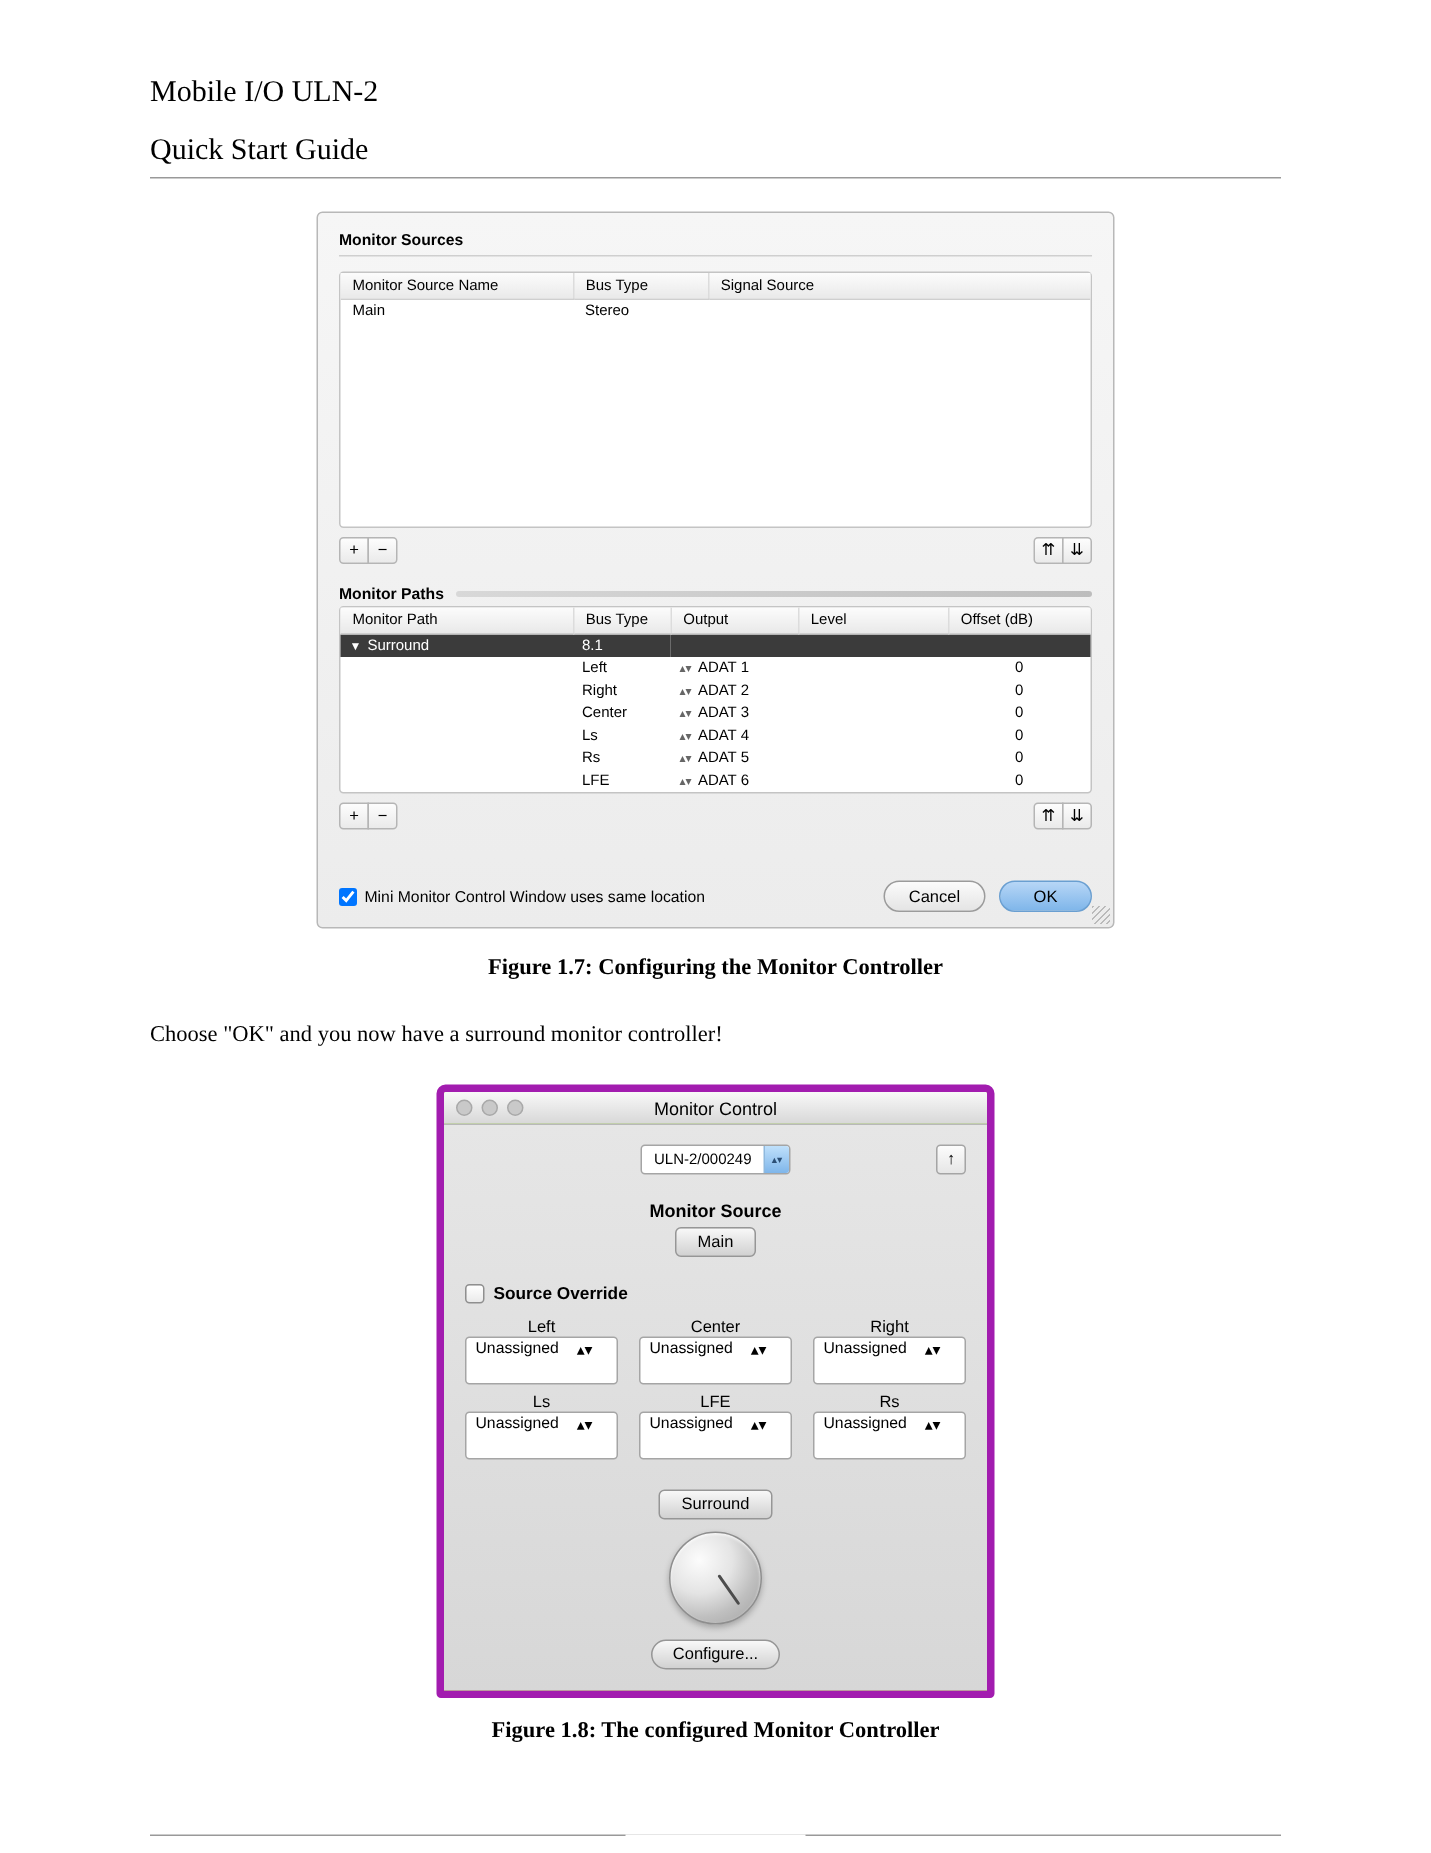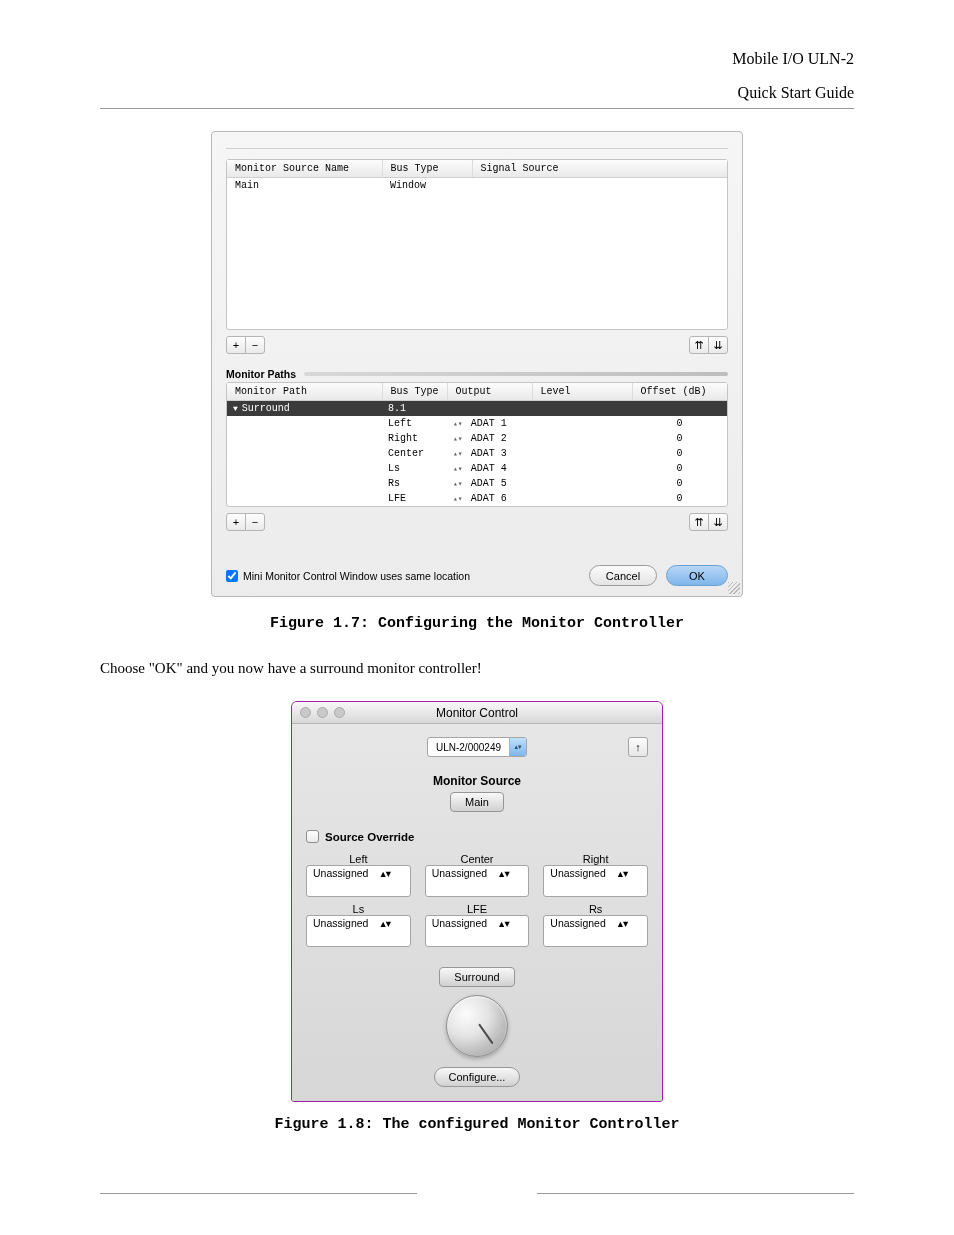"Mobile I/O ULN-2" .doc-header { font-size: 16px -> 20px; text-align: right -> left }
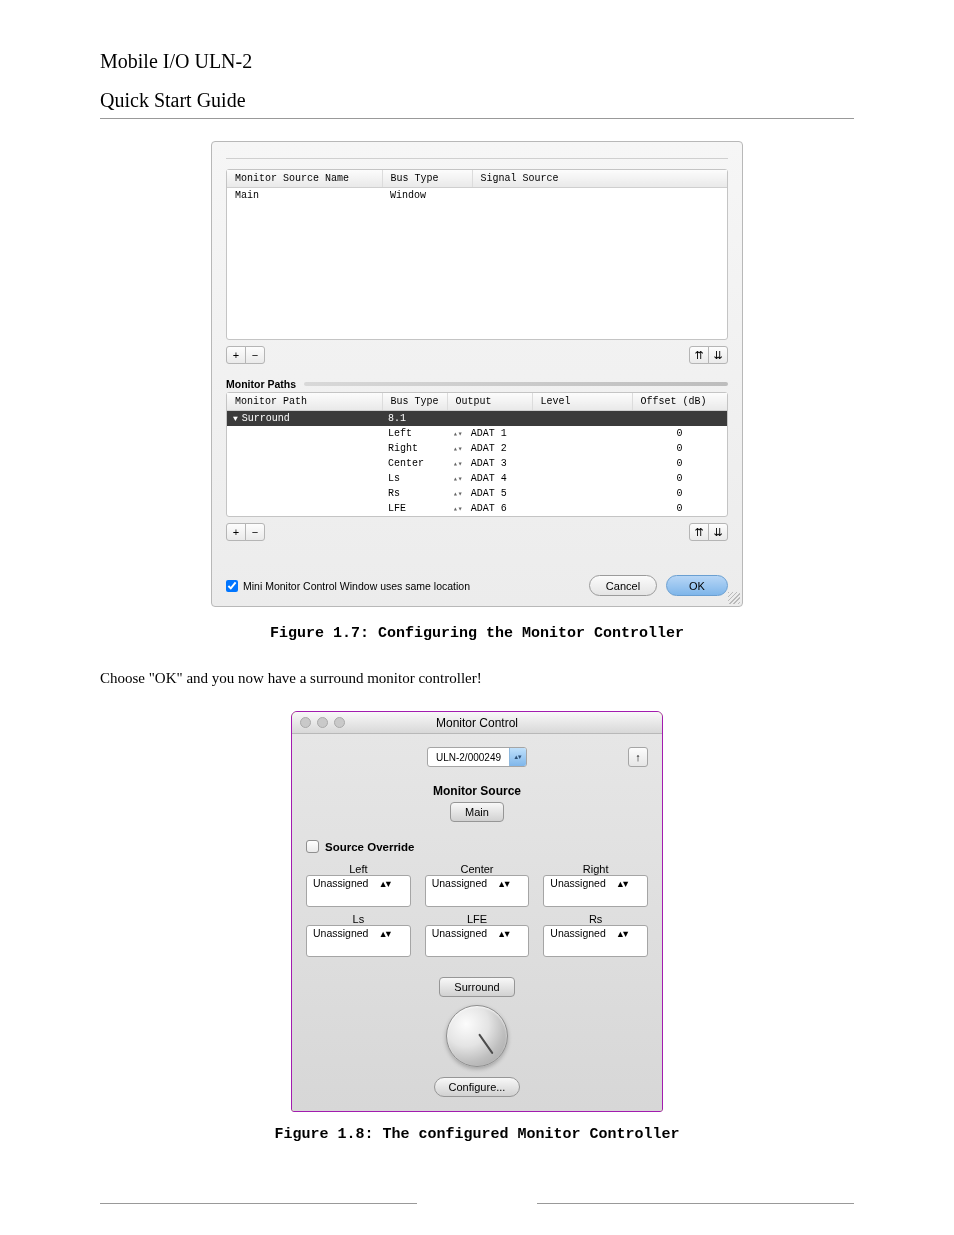"Monitor Sources" div.section-label { html: none -> <div>Monitor Sources</div> }
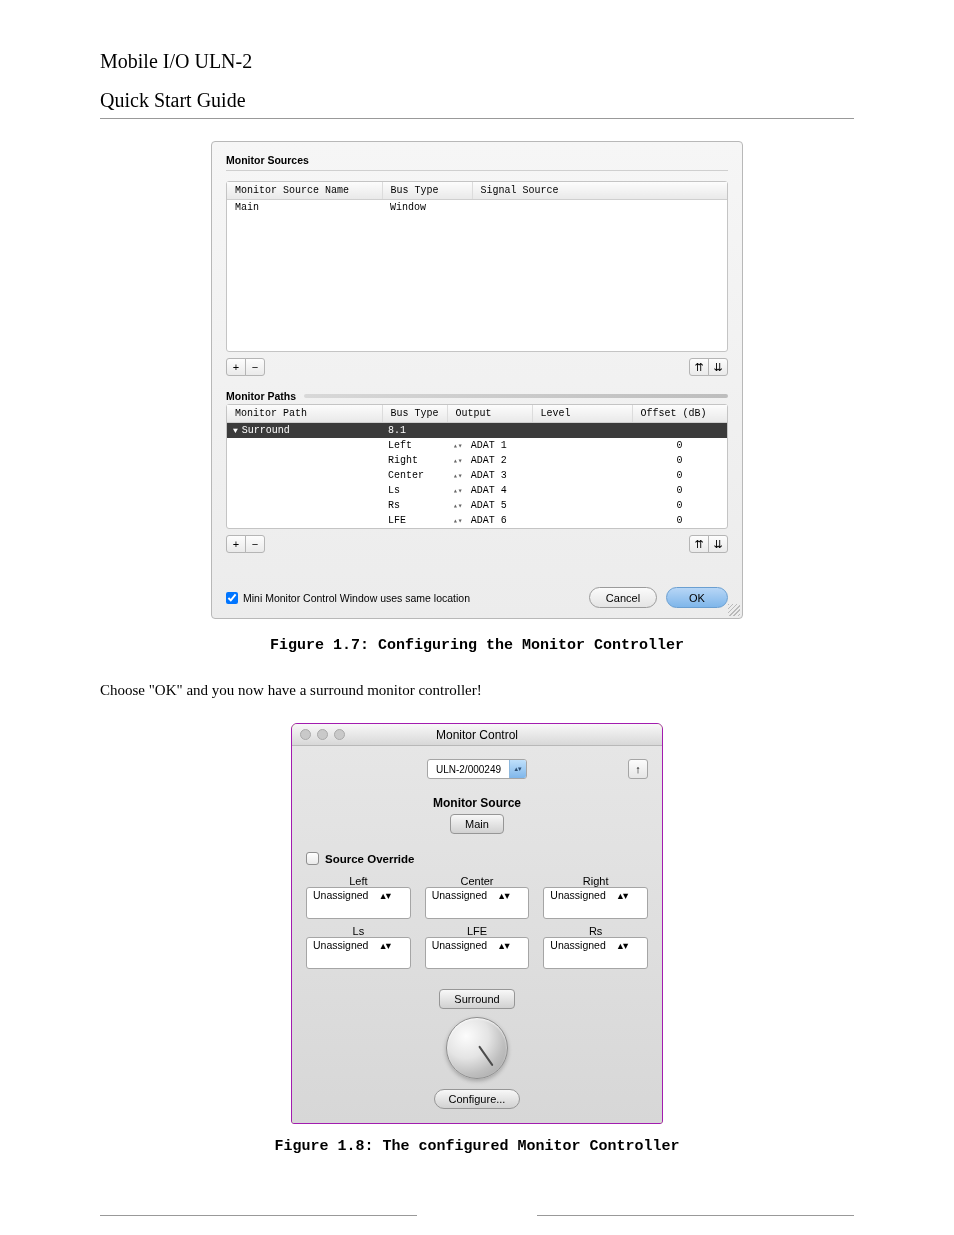"Monitor Source Name" .tbl-wrap { font-family: Liberation Mono, monospace -> none }
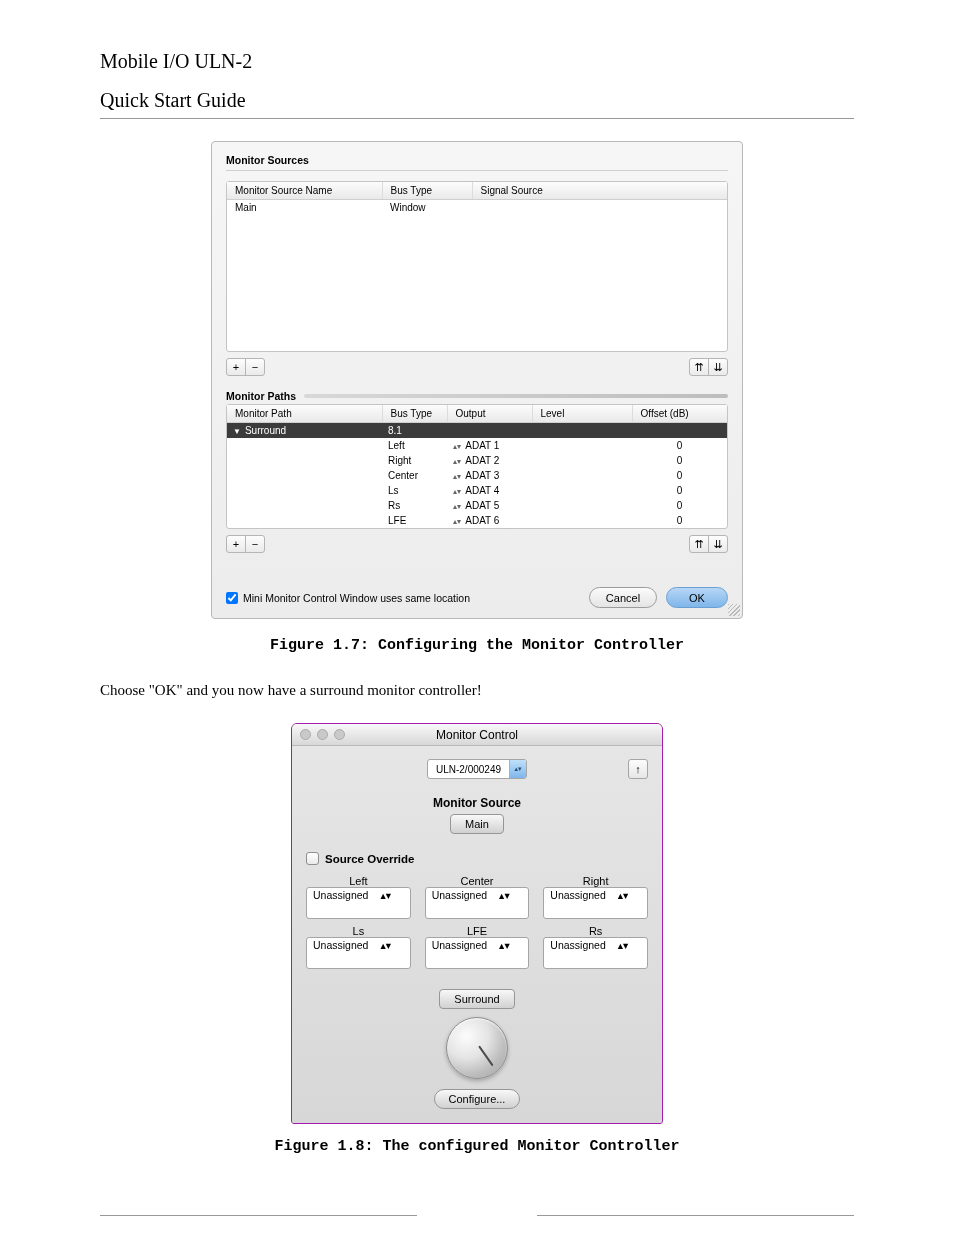"Window" td { text: Window -> Stereo }
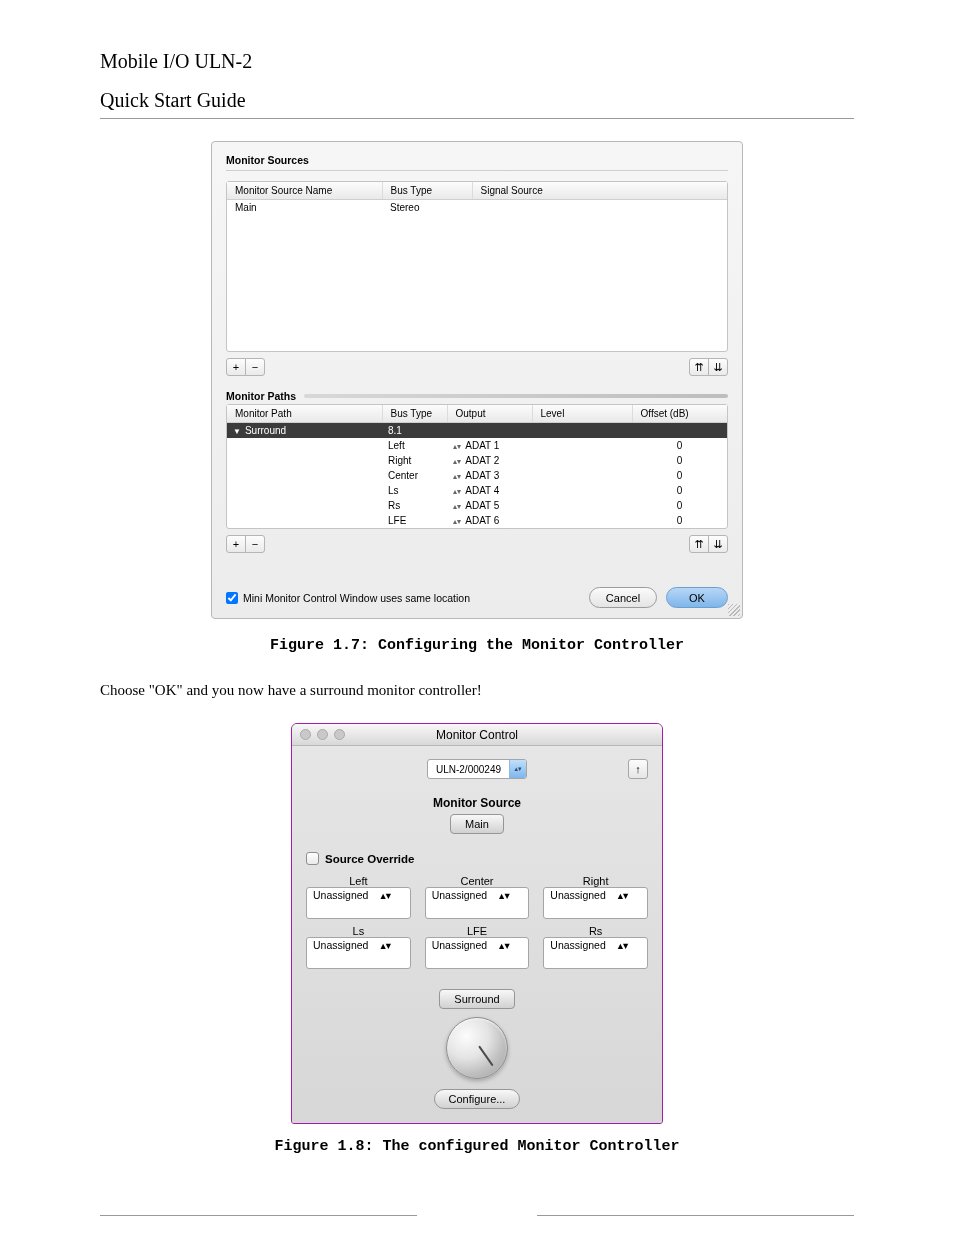"Figure 1.7: Configuring the Monitor" .fig-caption { font-family: Liberation Mono, monospace -> Liberation Serif, serif }
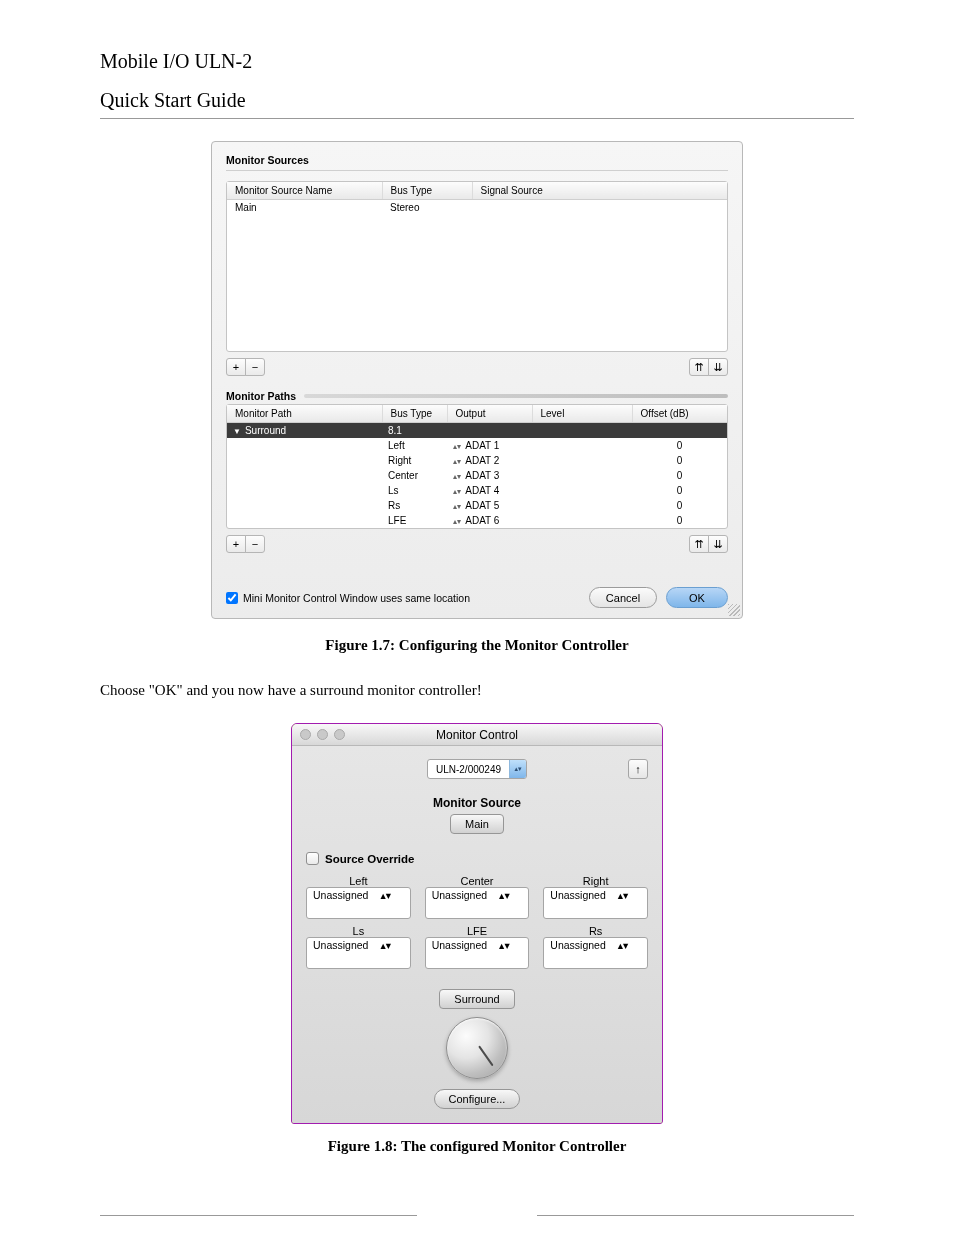"Monitor Control" .mcwin { border: 1px solid #a21caf -> 5px solid #a21caf }
